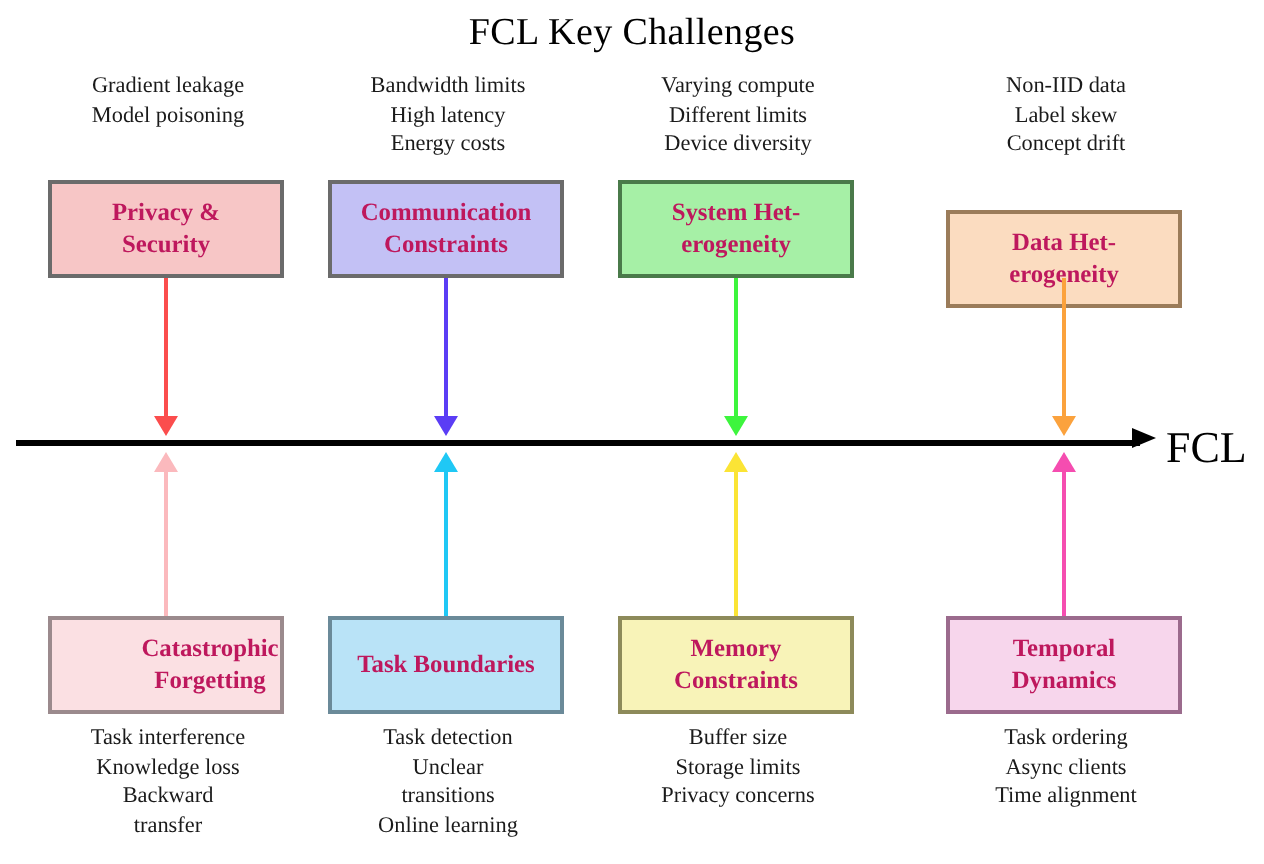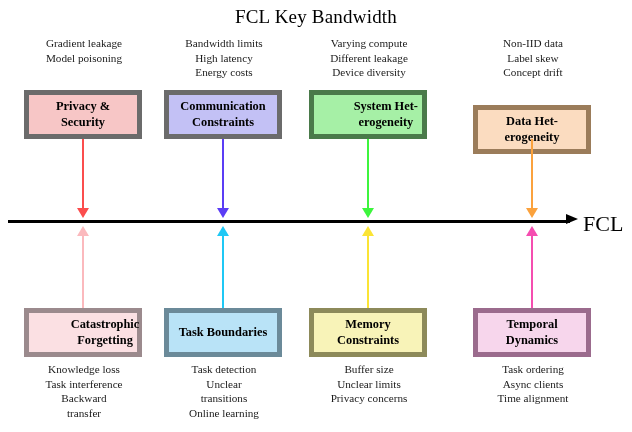"FCL Key Bandwidth" div.diagram-title { text: Bandwidth -> Challenges }
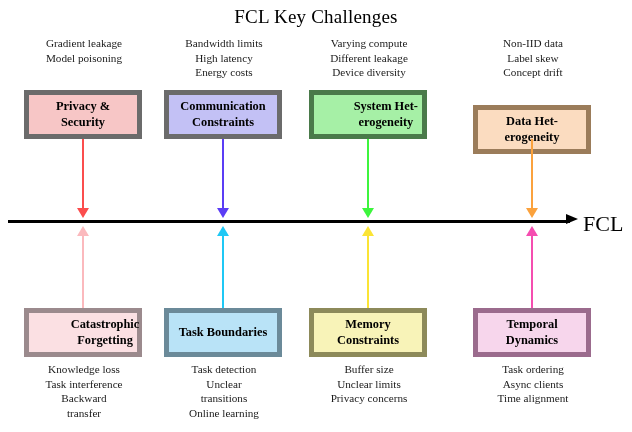"Different leakage" span.cline { text: leakage -> limits }
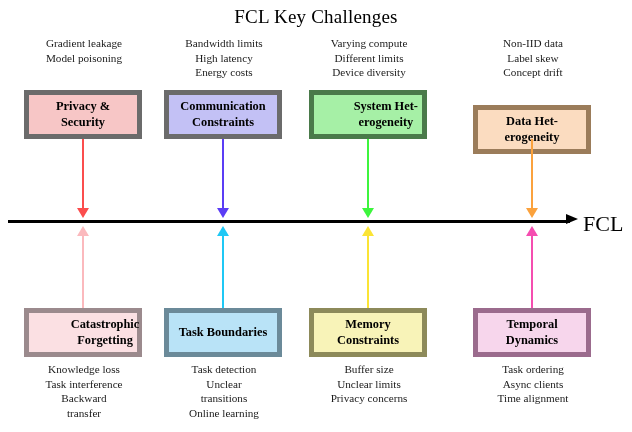"Privacy &" .concept-box { border: 5px solid #0c4a6e -> 2px solid #0c4a6e; color: #000000 -> #be185d }
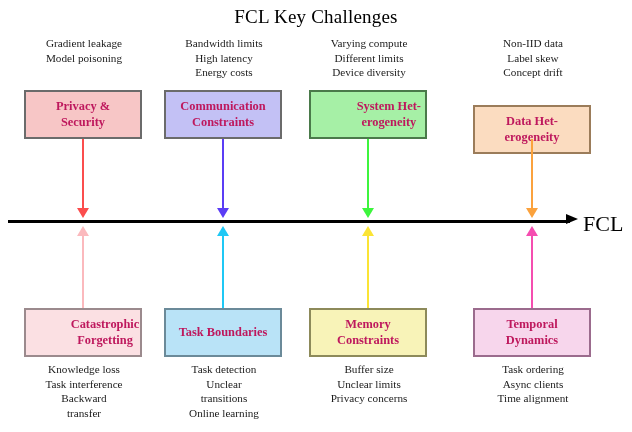"System Het-" div.concept-box { justify-content: flex-end -> none }
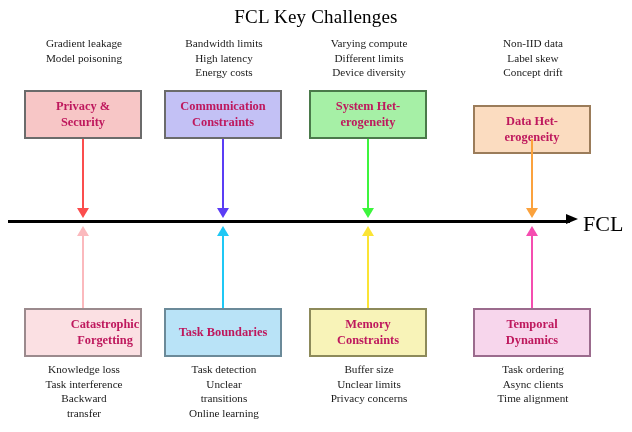"Knowledge loss" span.cline { order: before "Task interference" -> after "Task interference" }
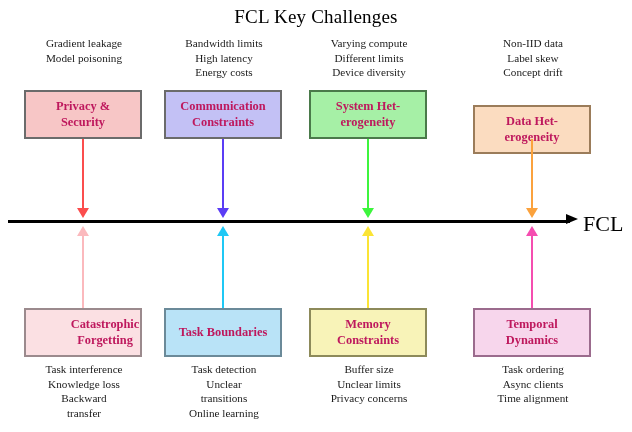"Unclear limits" span.cline { text: Unclear -> Storage }
